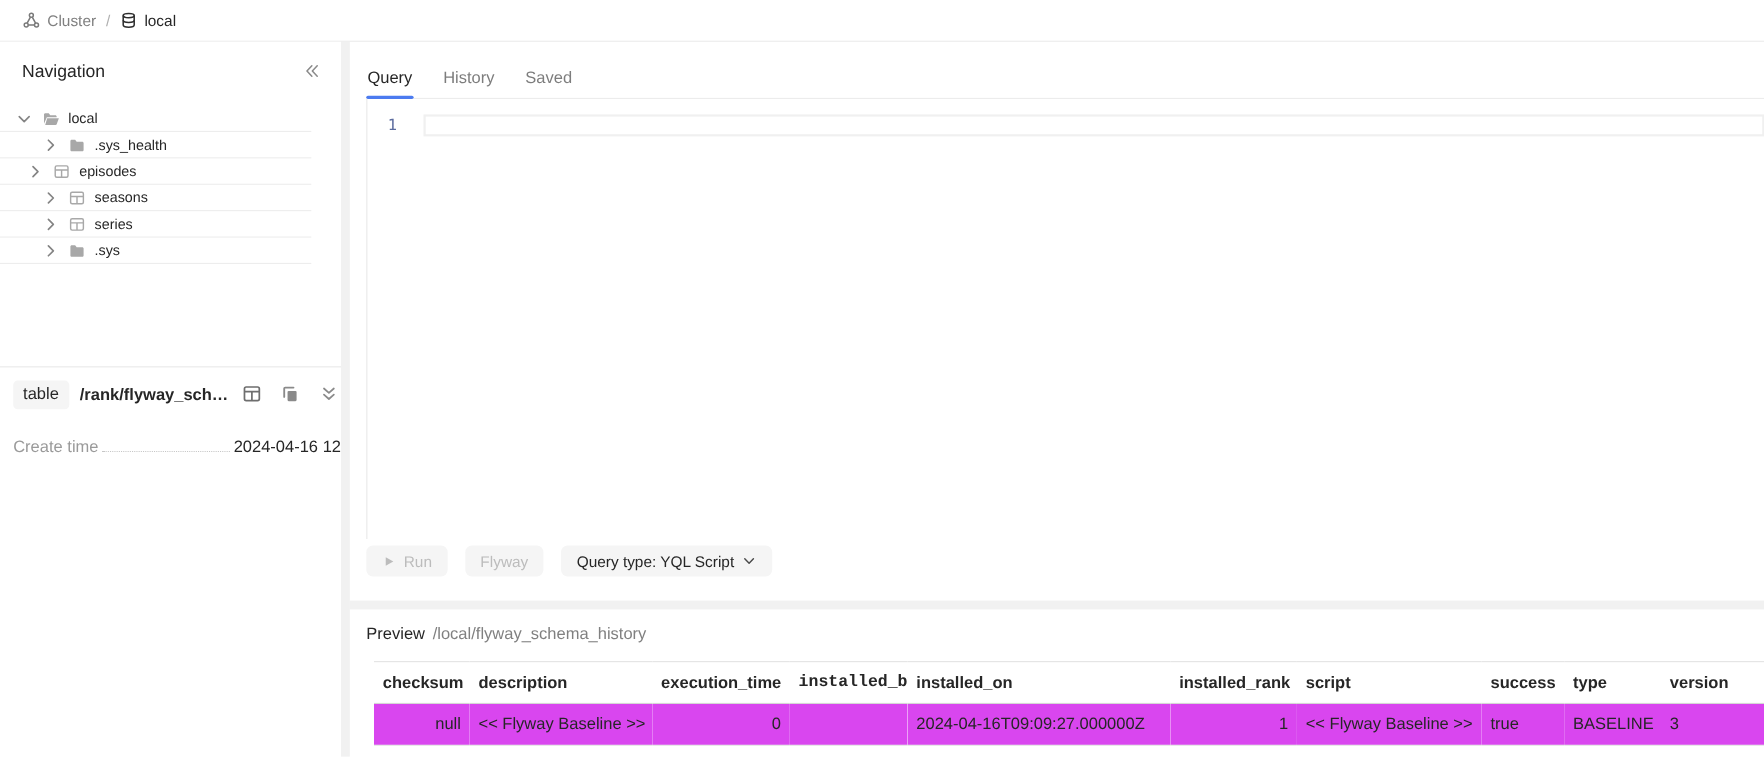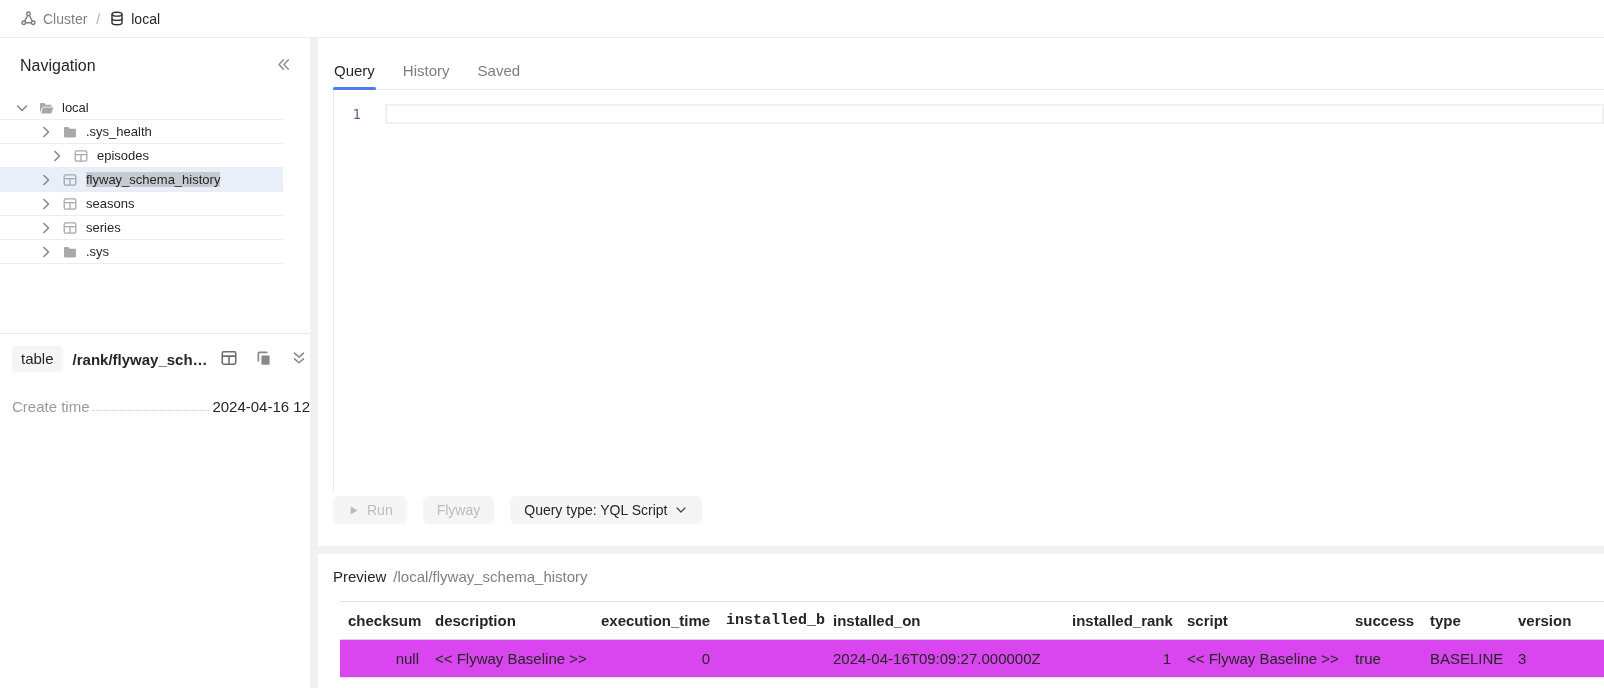"episodes" div.tree-row { padding-left: 49px -> 24px }
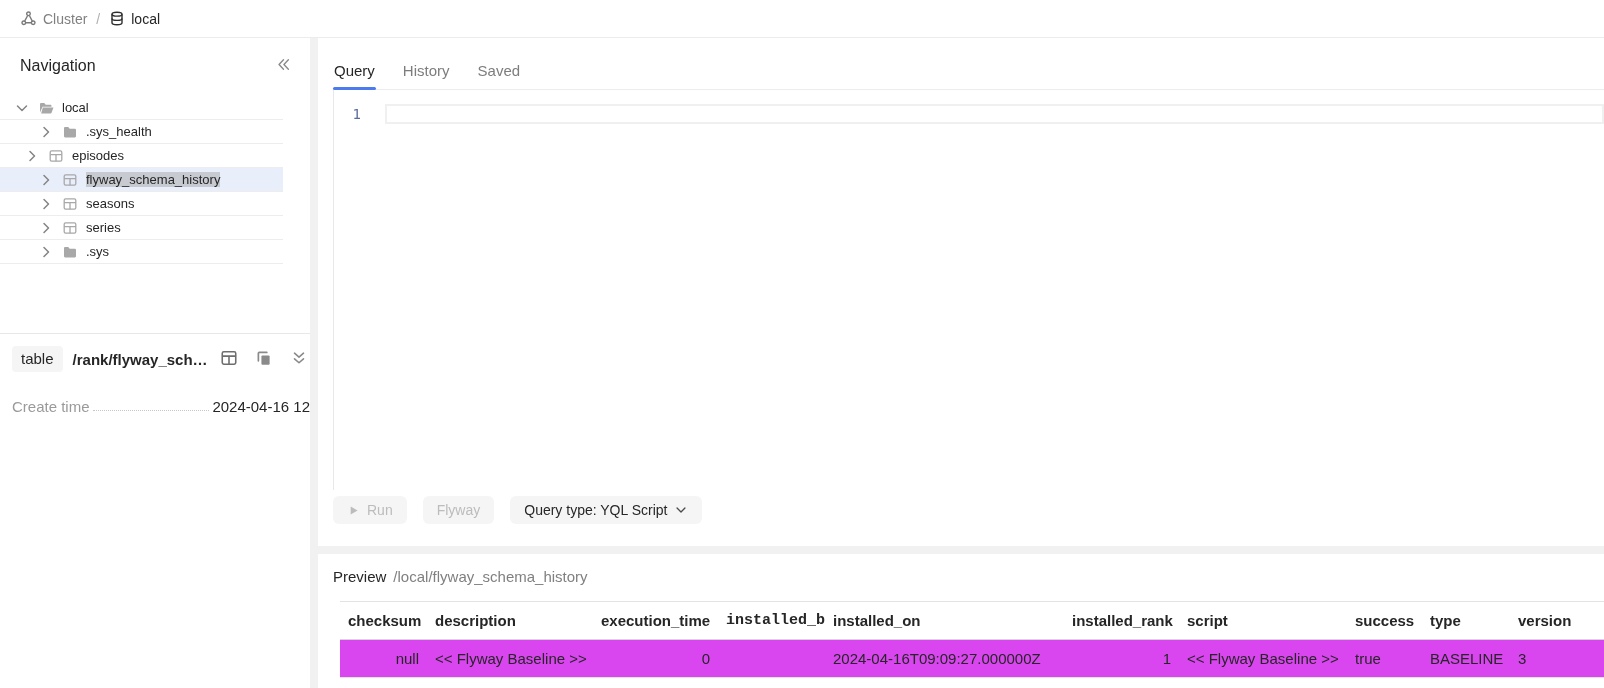"flyway_schema_history" div.tree-row { html: <div> <span> <svg> <path></path> </svg> </span> <span> <svg> <rect></rect> <path></path> </svg> </span> <span>flyway_schema_history</span> </div> -> none }
